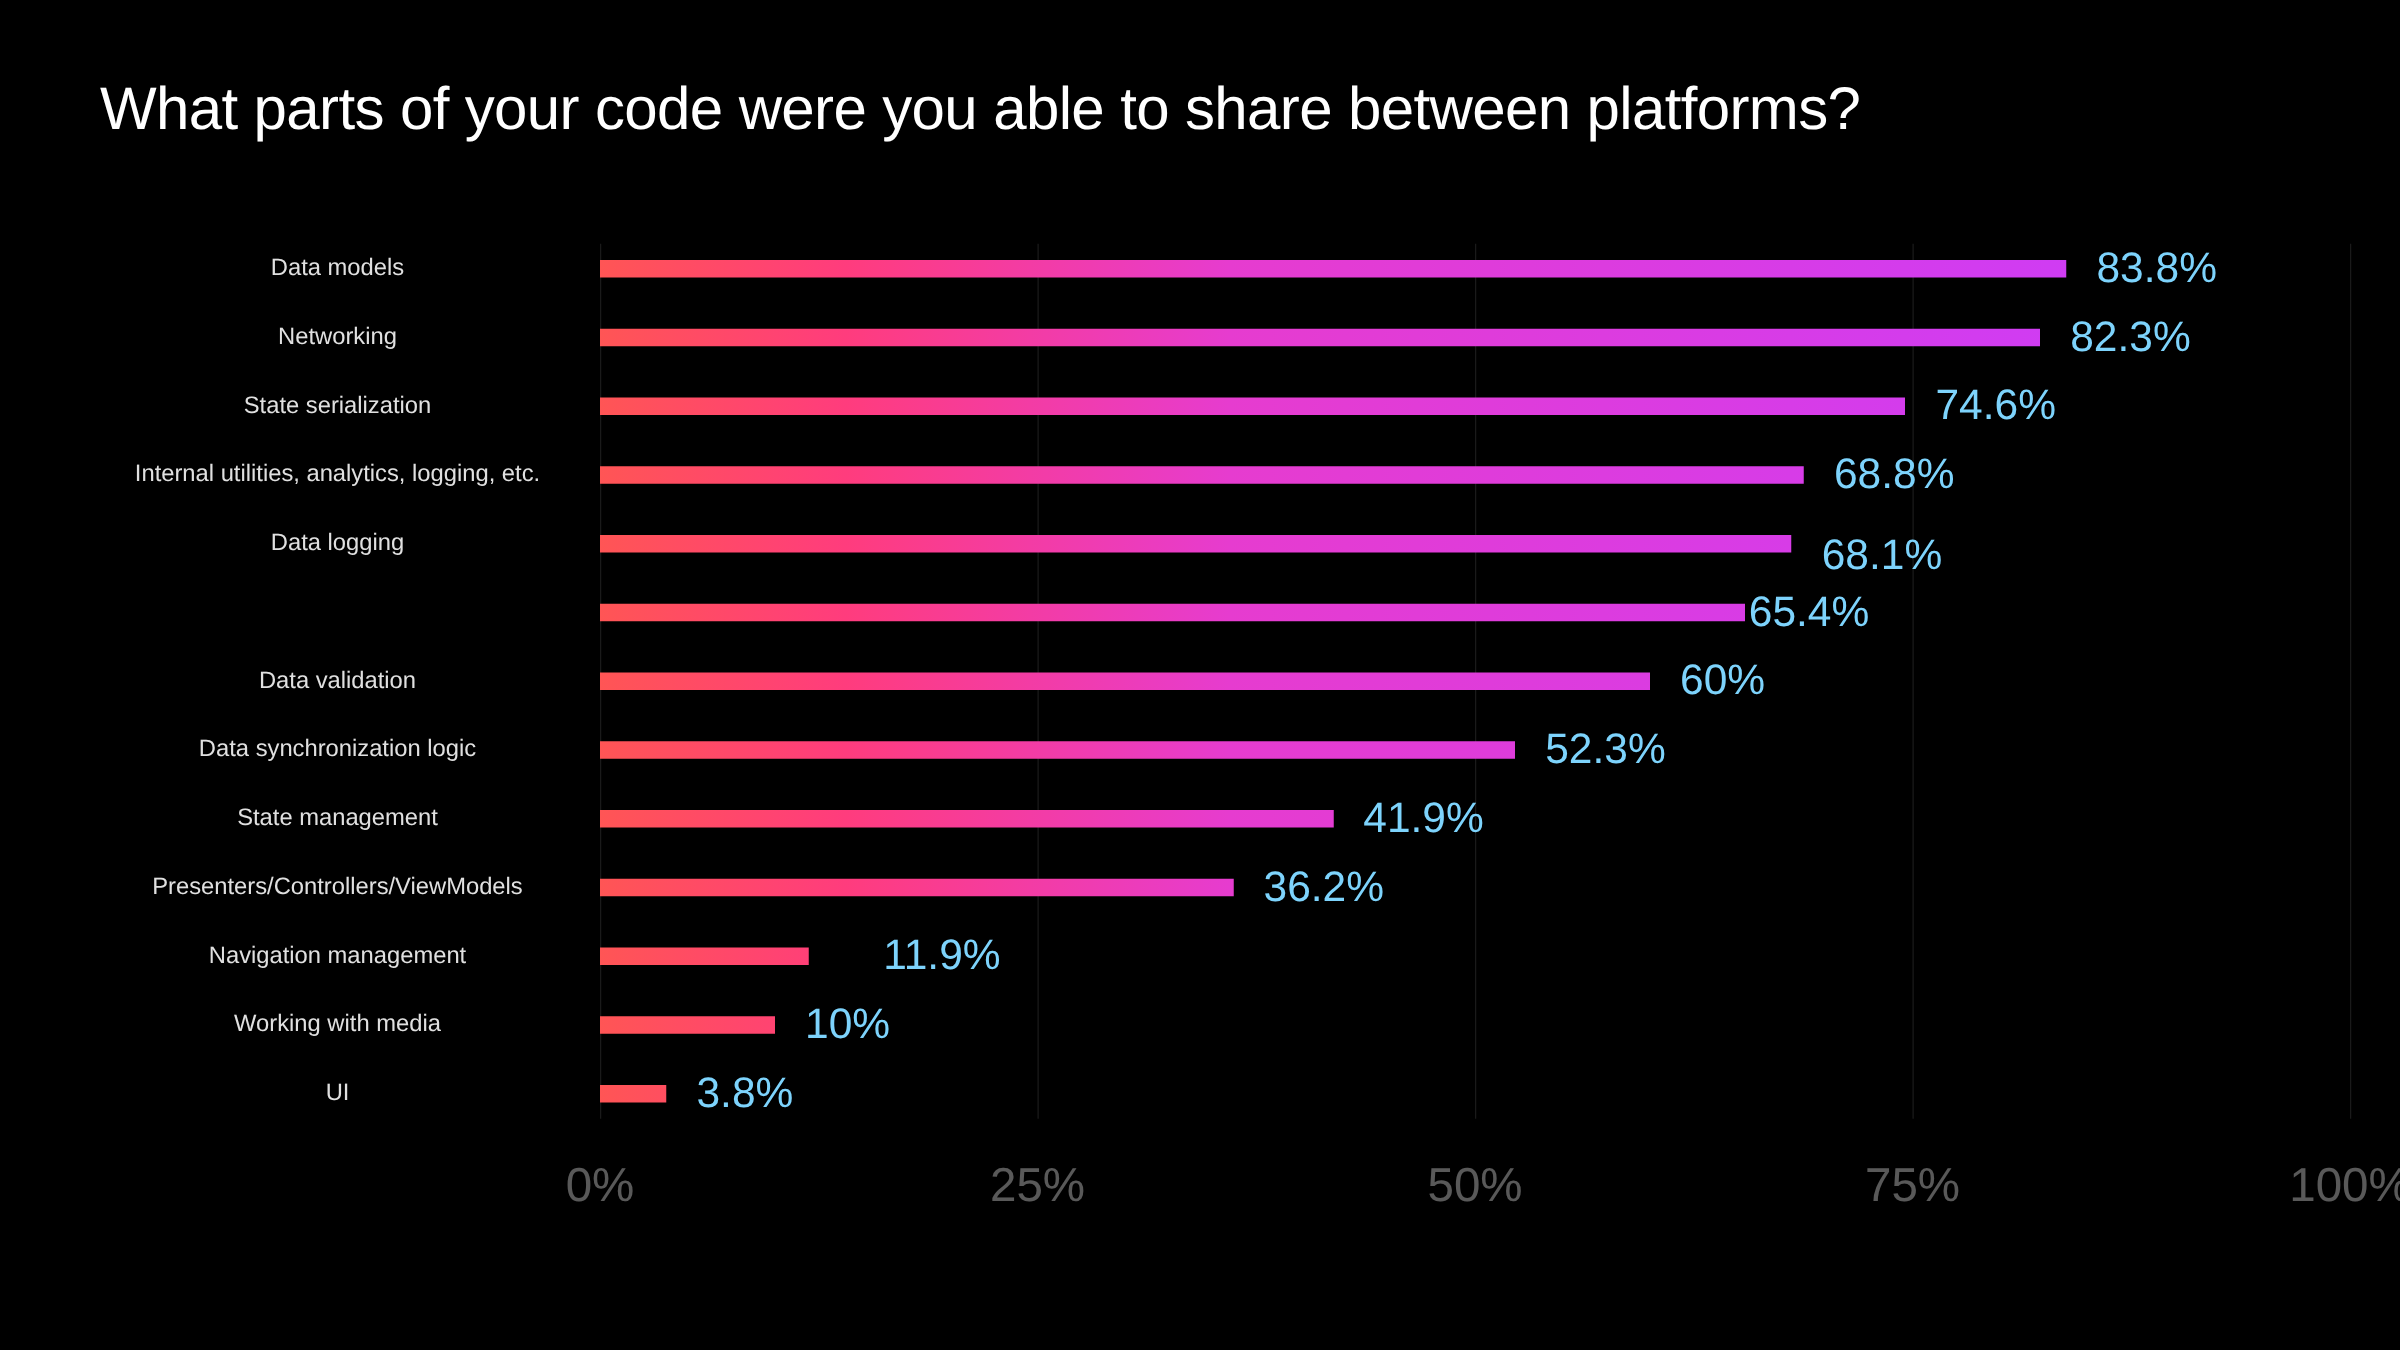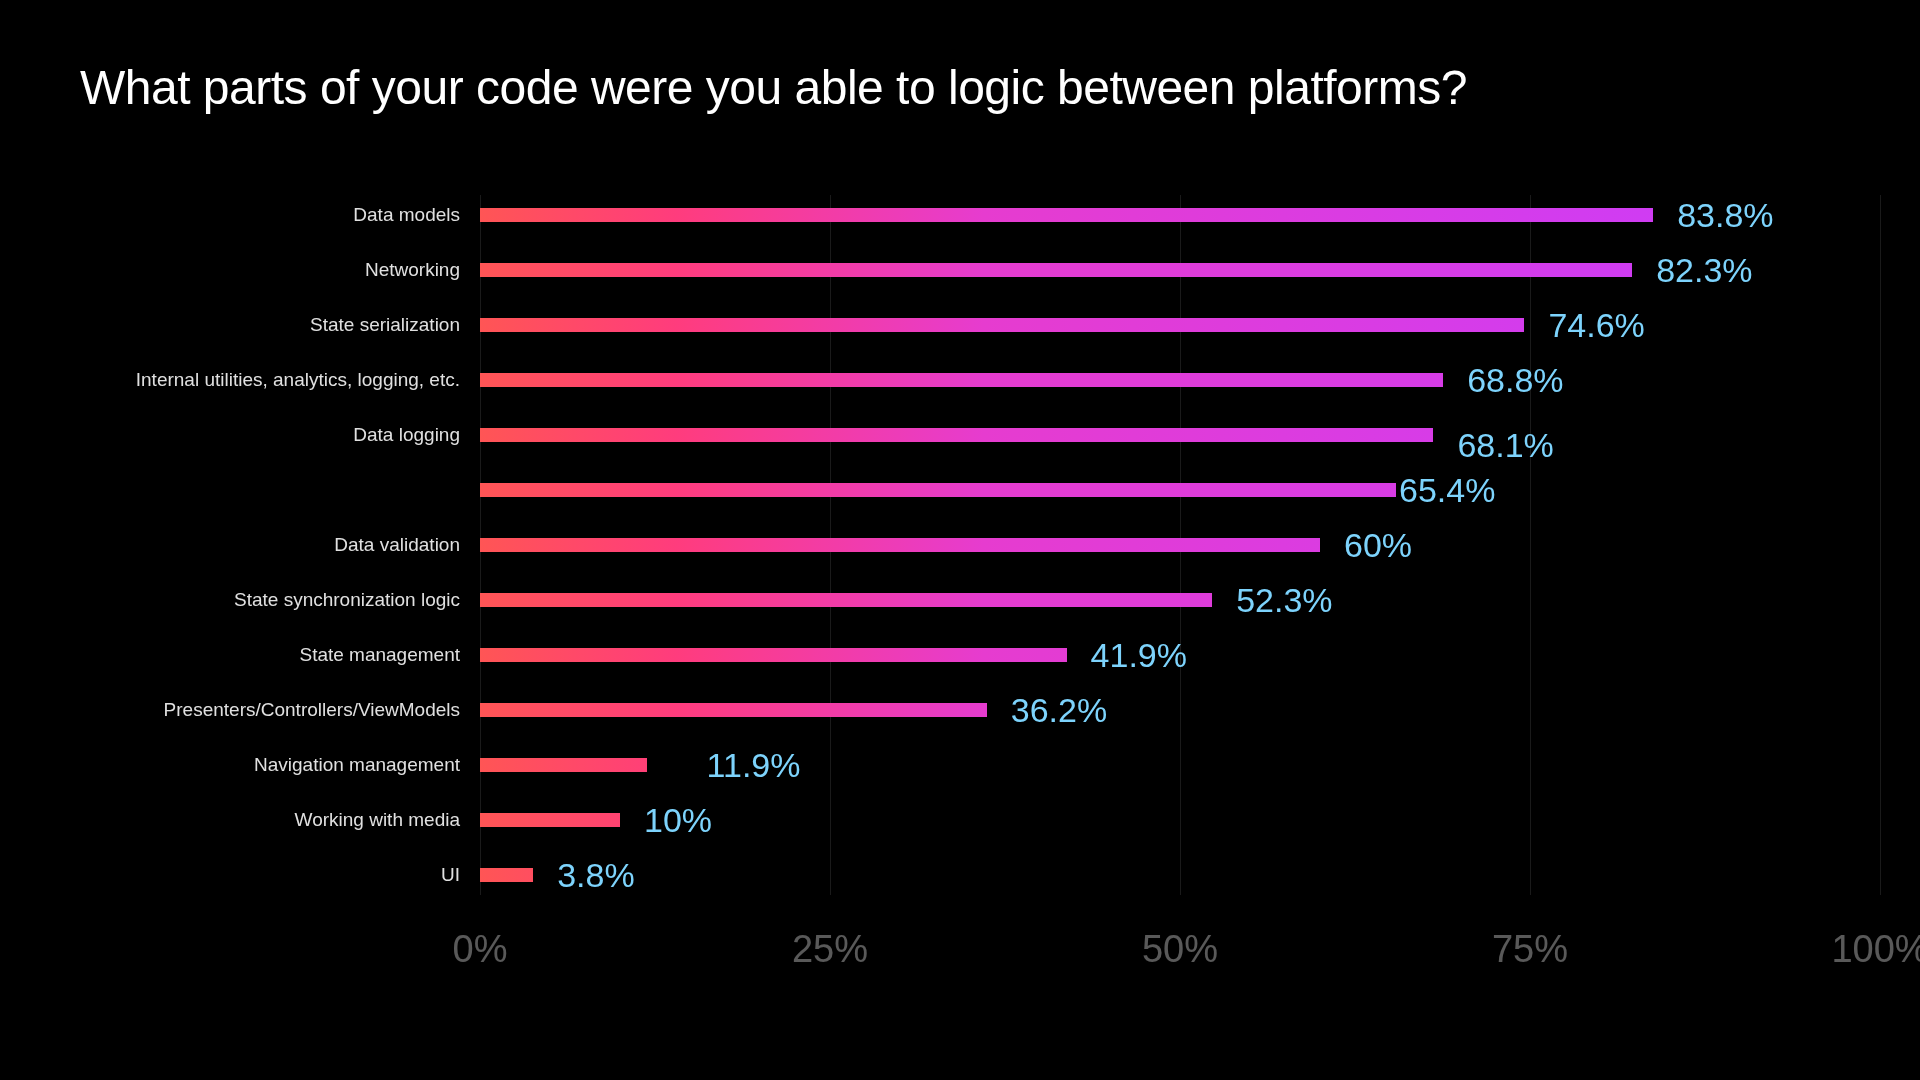"What parts of your code" h1.title { text: logic -> share }
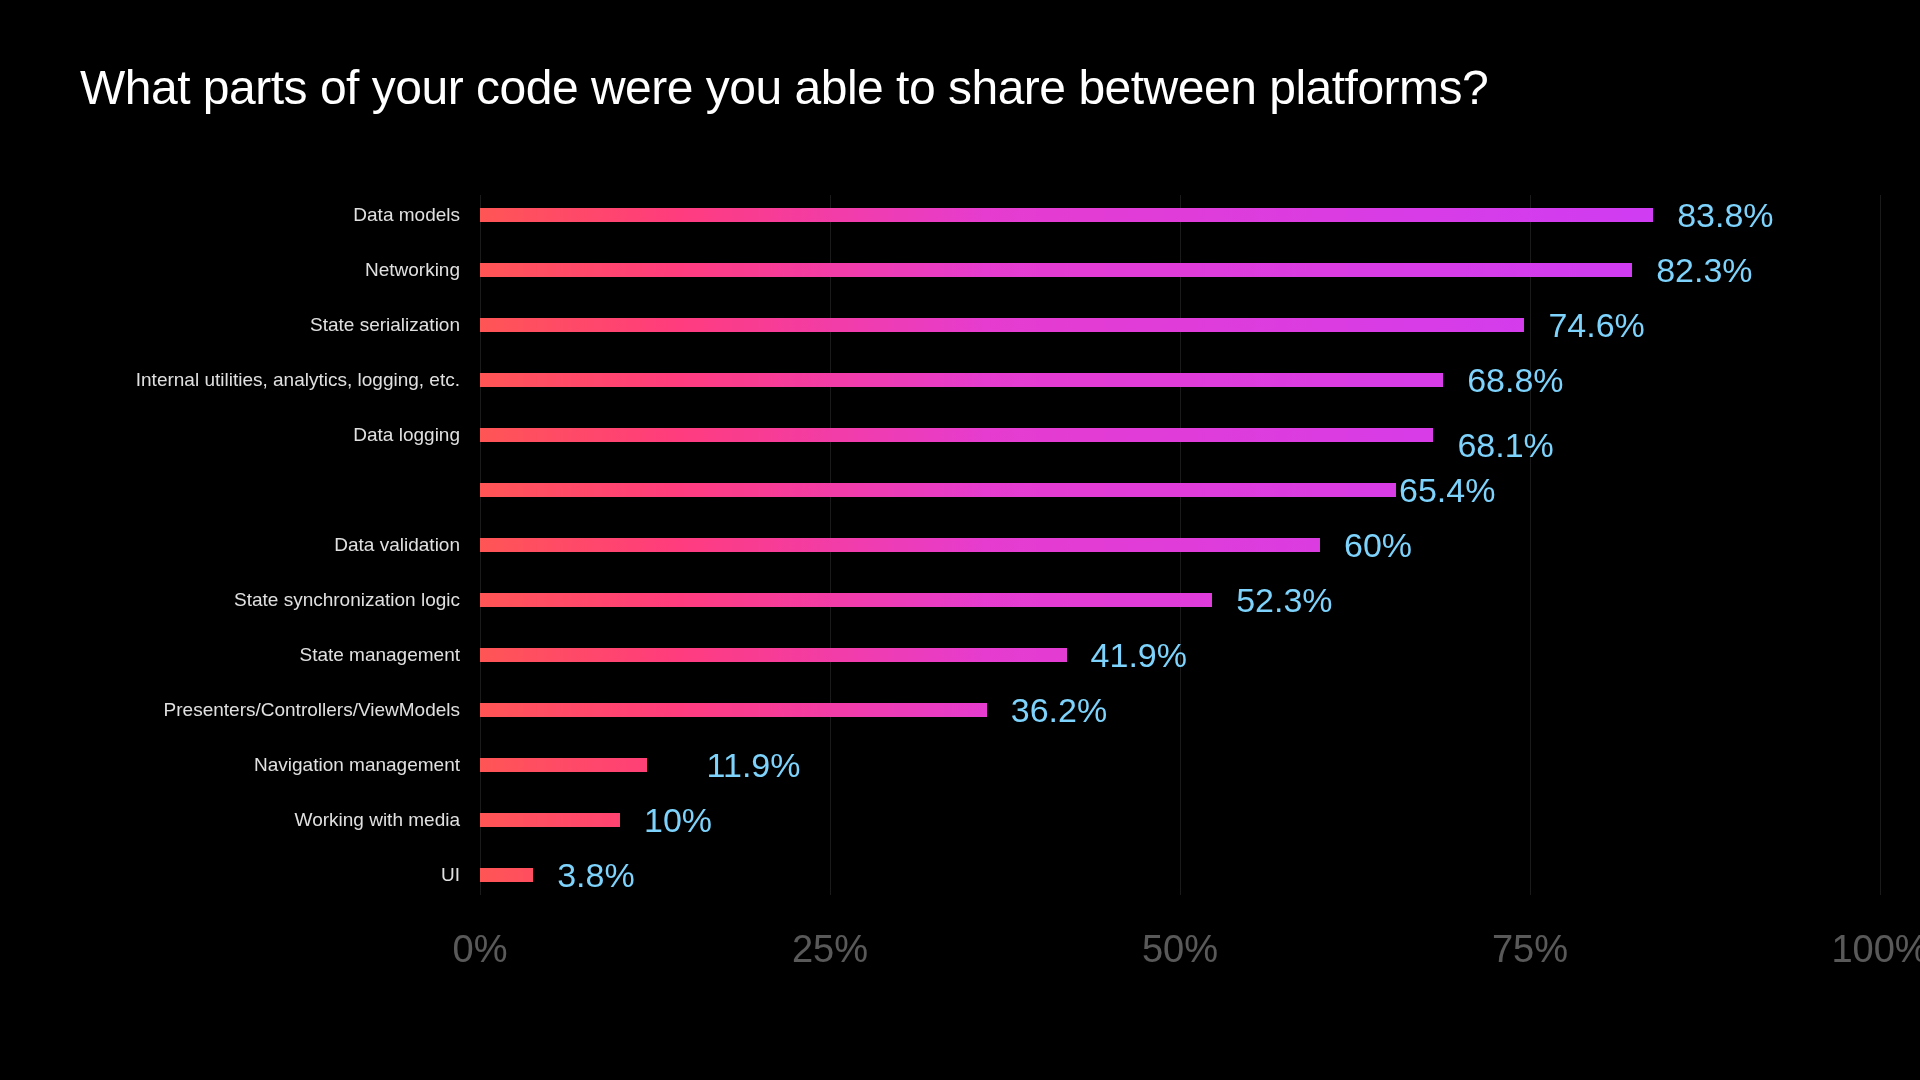"Data models" .ylabel { text-align: right -> center }
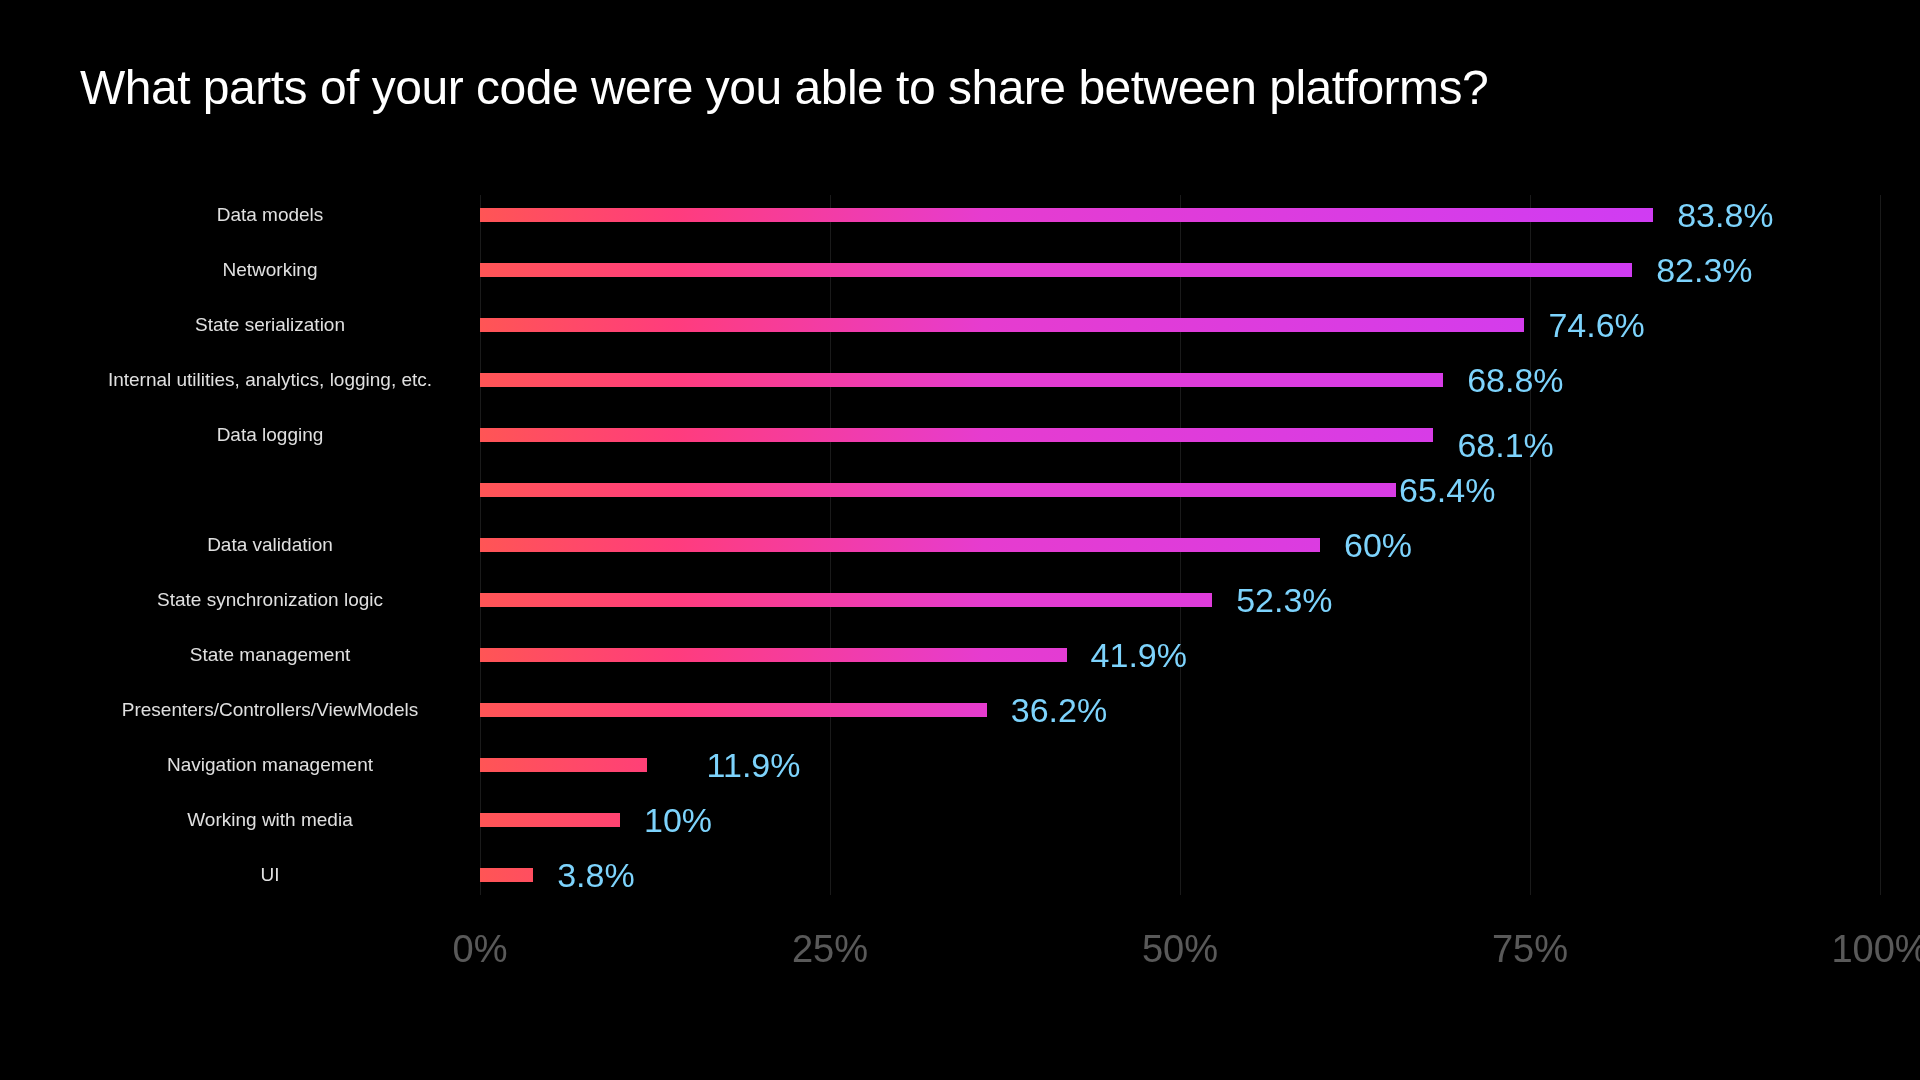"State synchronization logic" div.ylabel { text: State -> Data }
